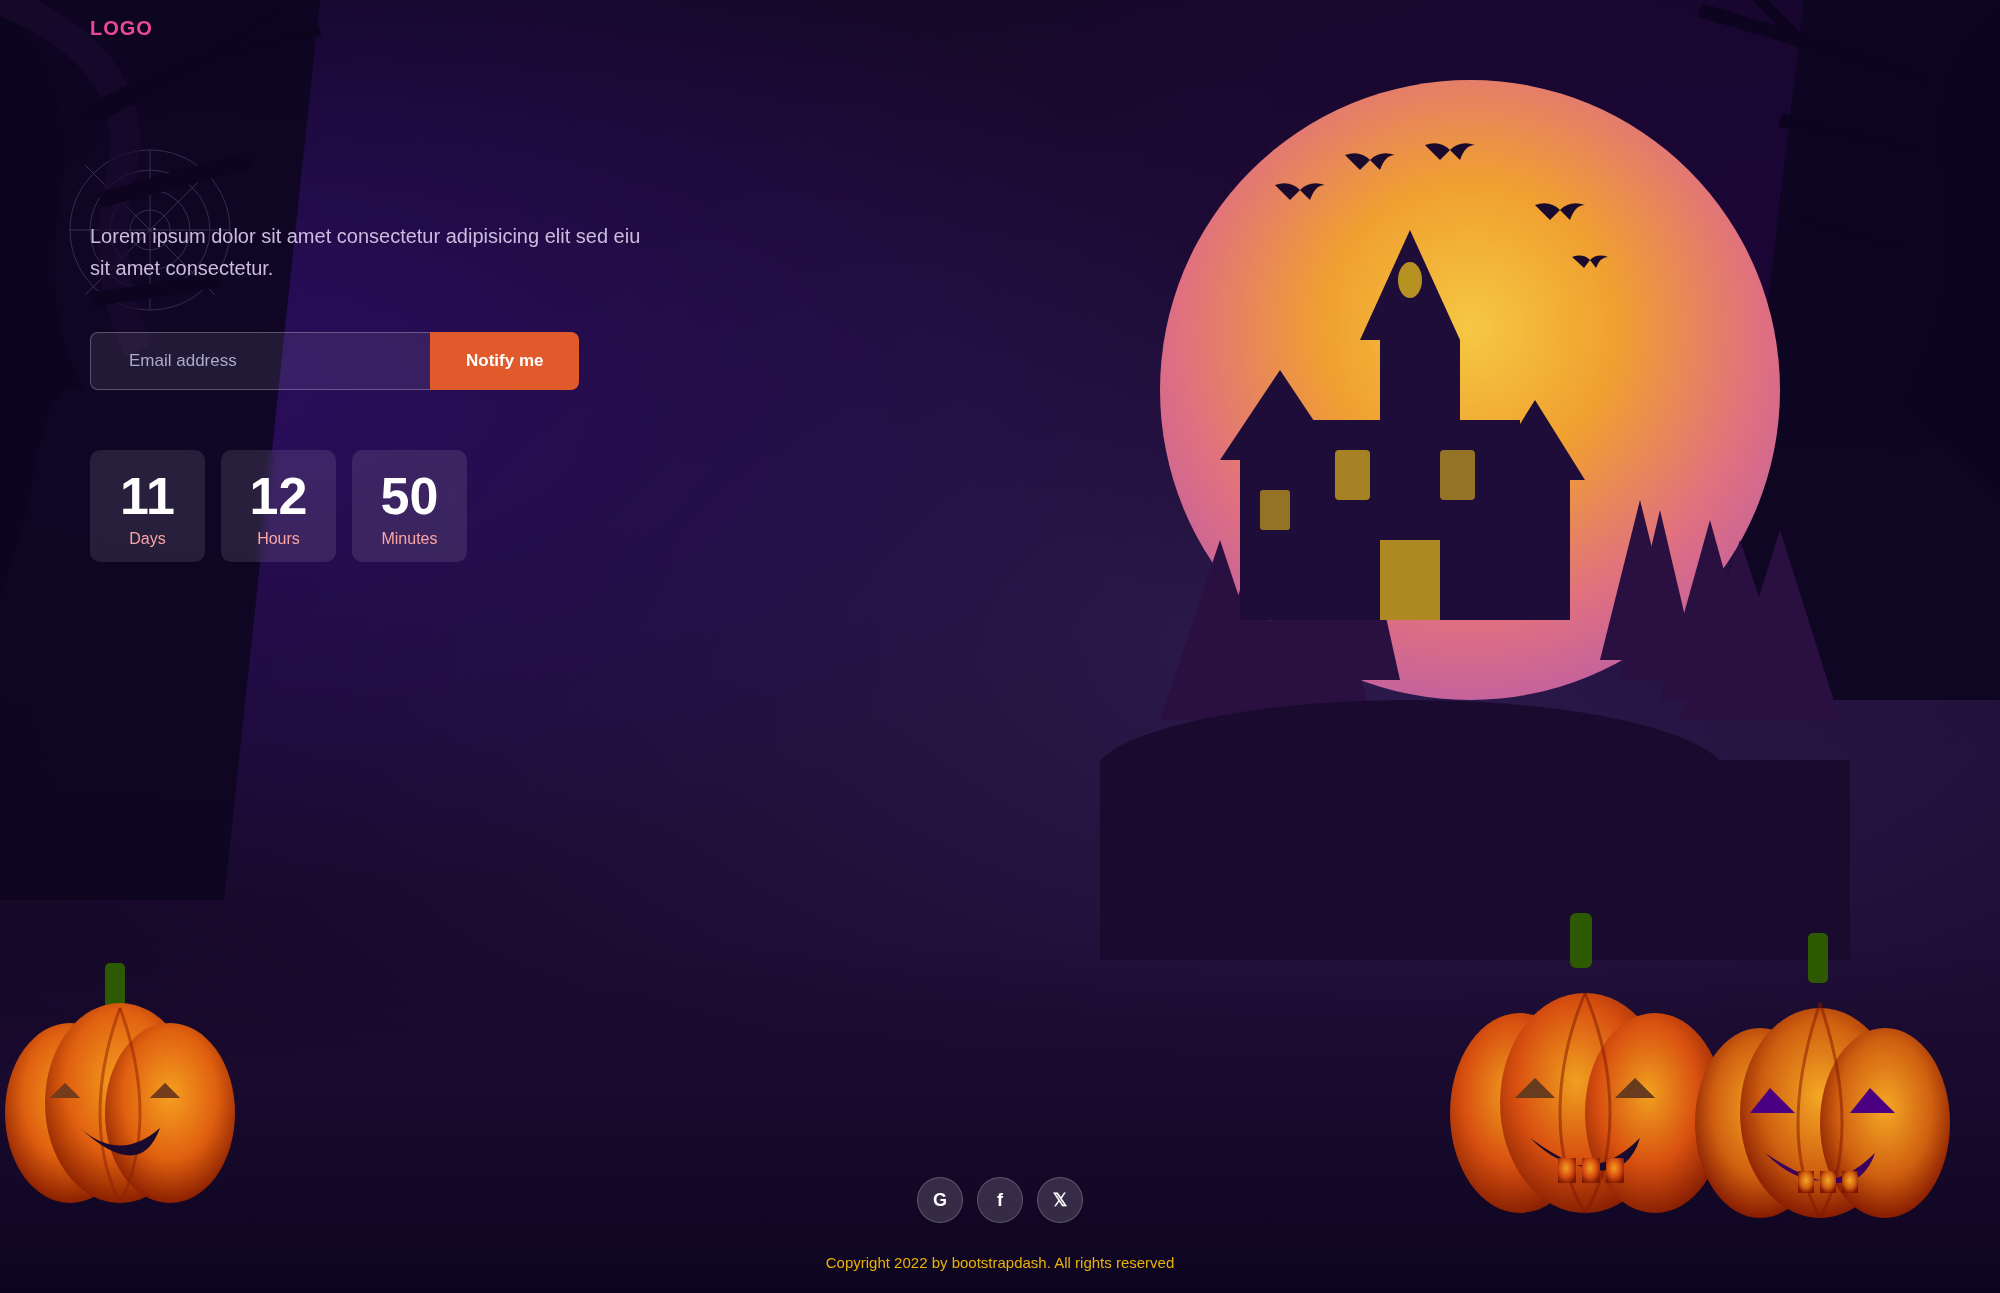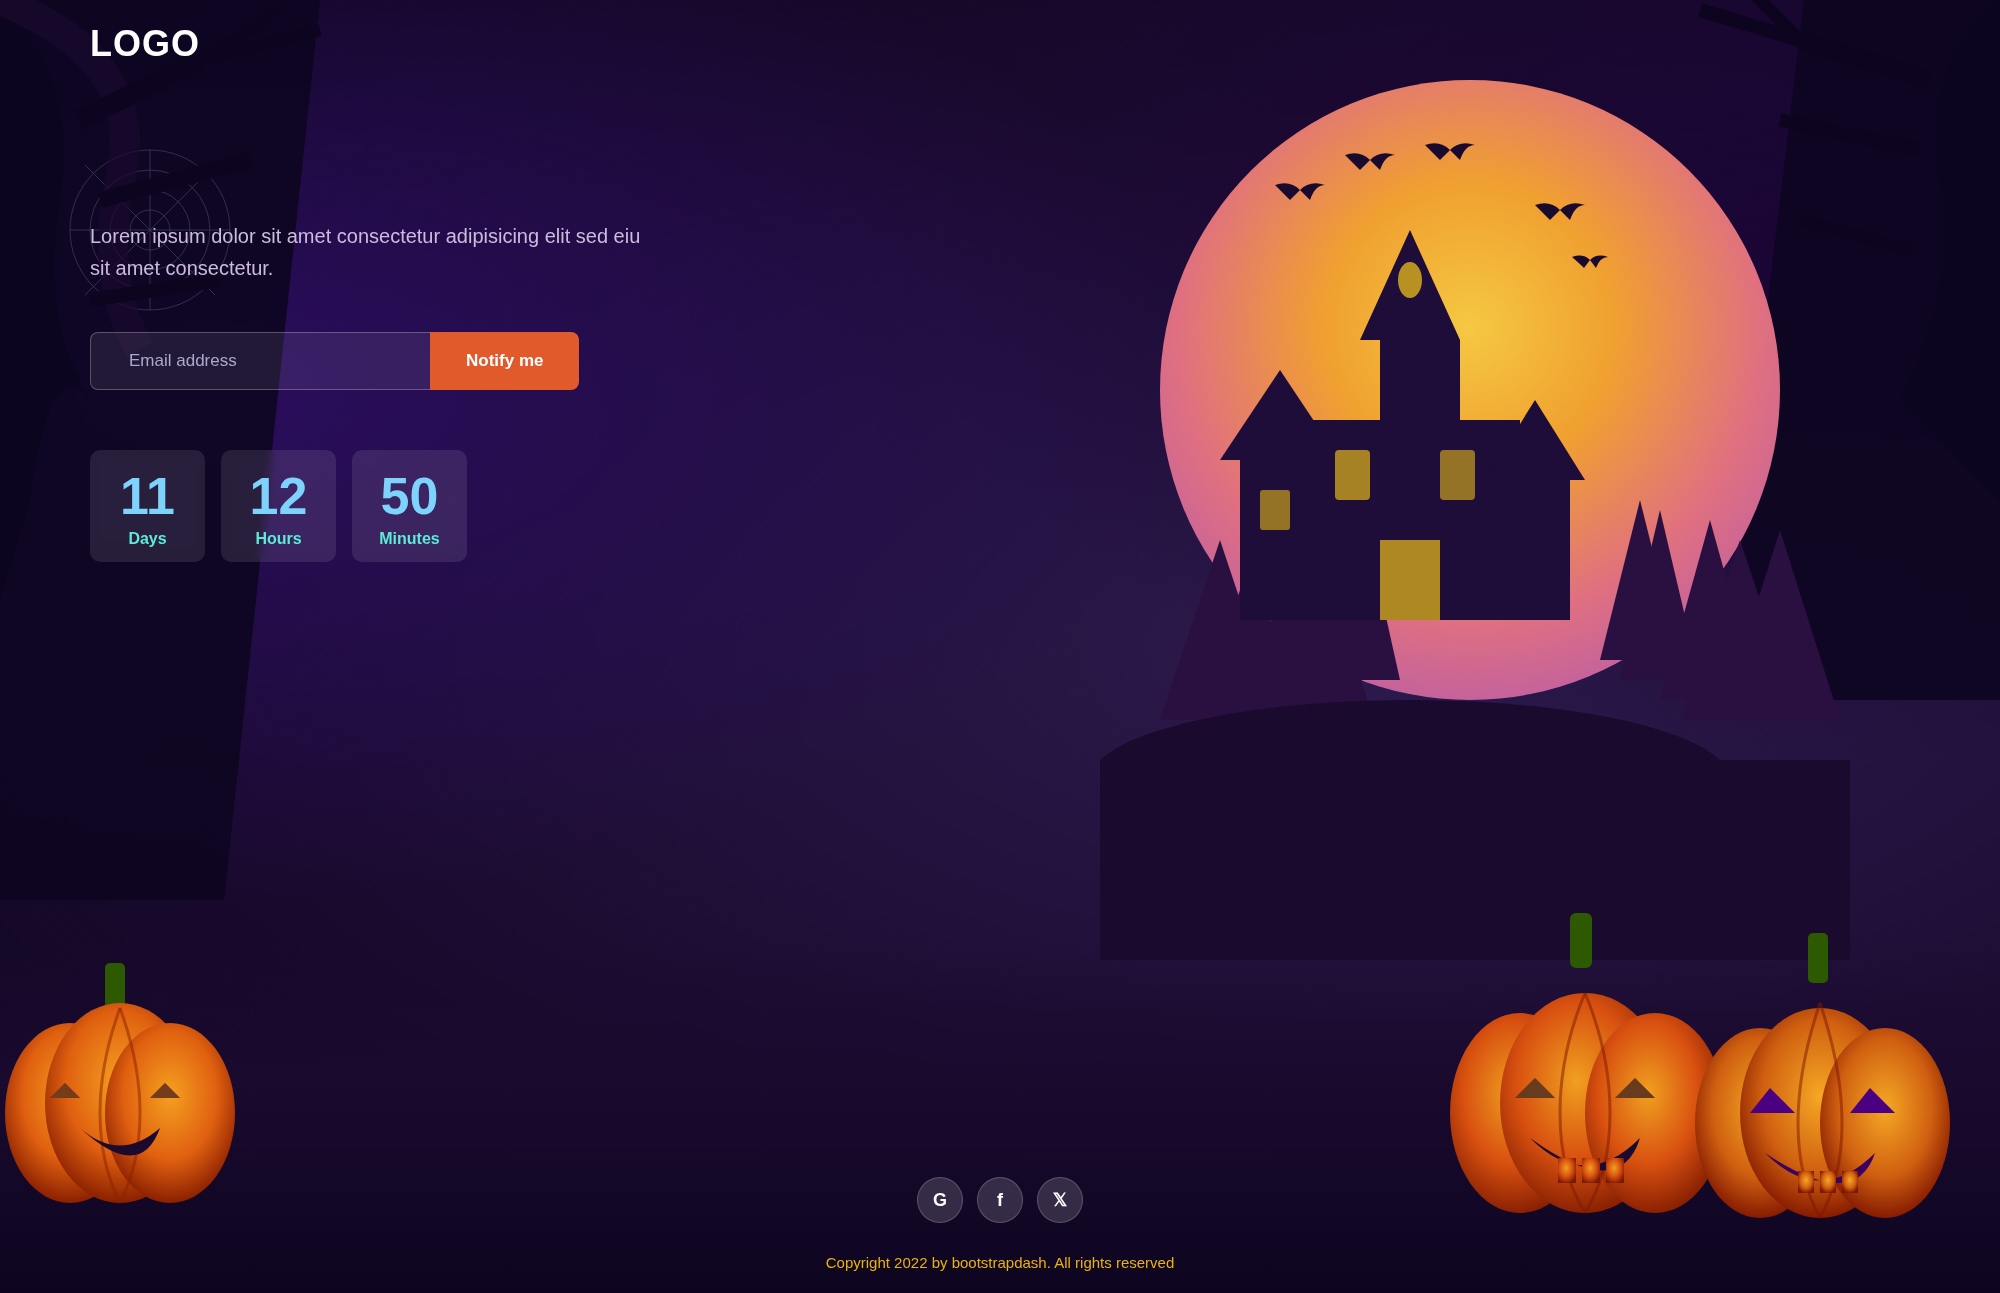"LOGO" .logo { color: #ffffff -> #ec4899; font-size: 36px -> 20px; top: 23px -> 17px }
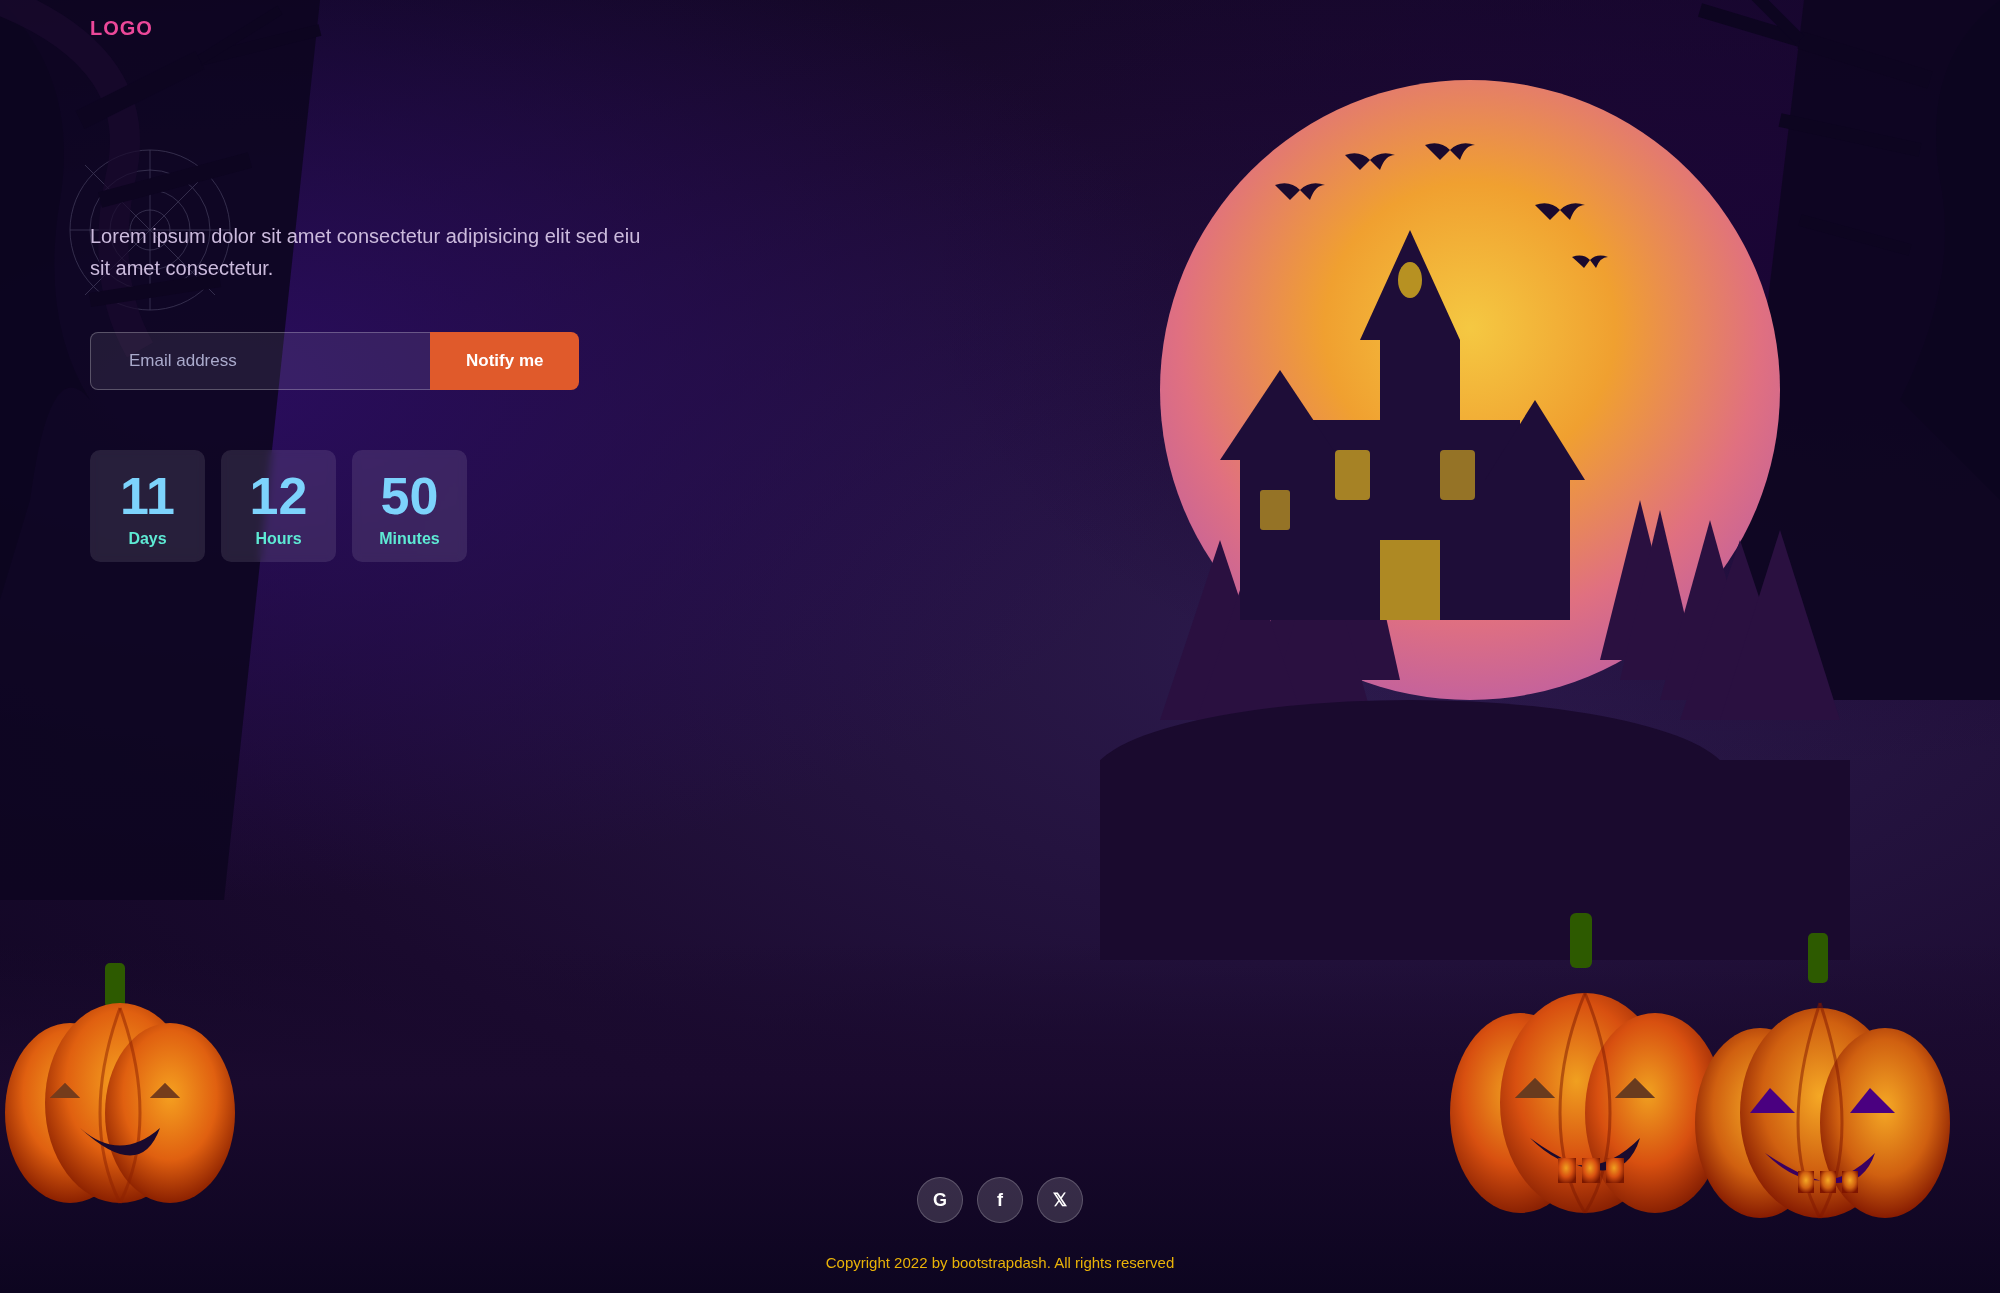"11" .countdown-number { color: #7dd3fc -> #ffffff }
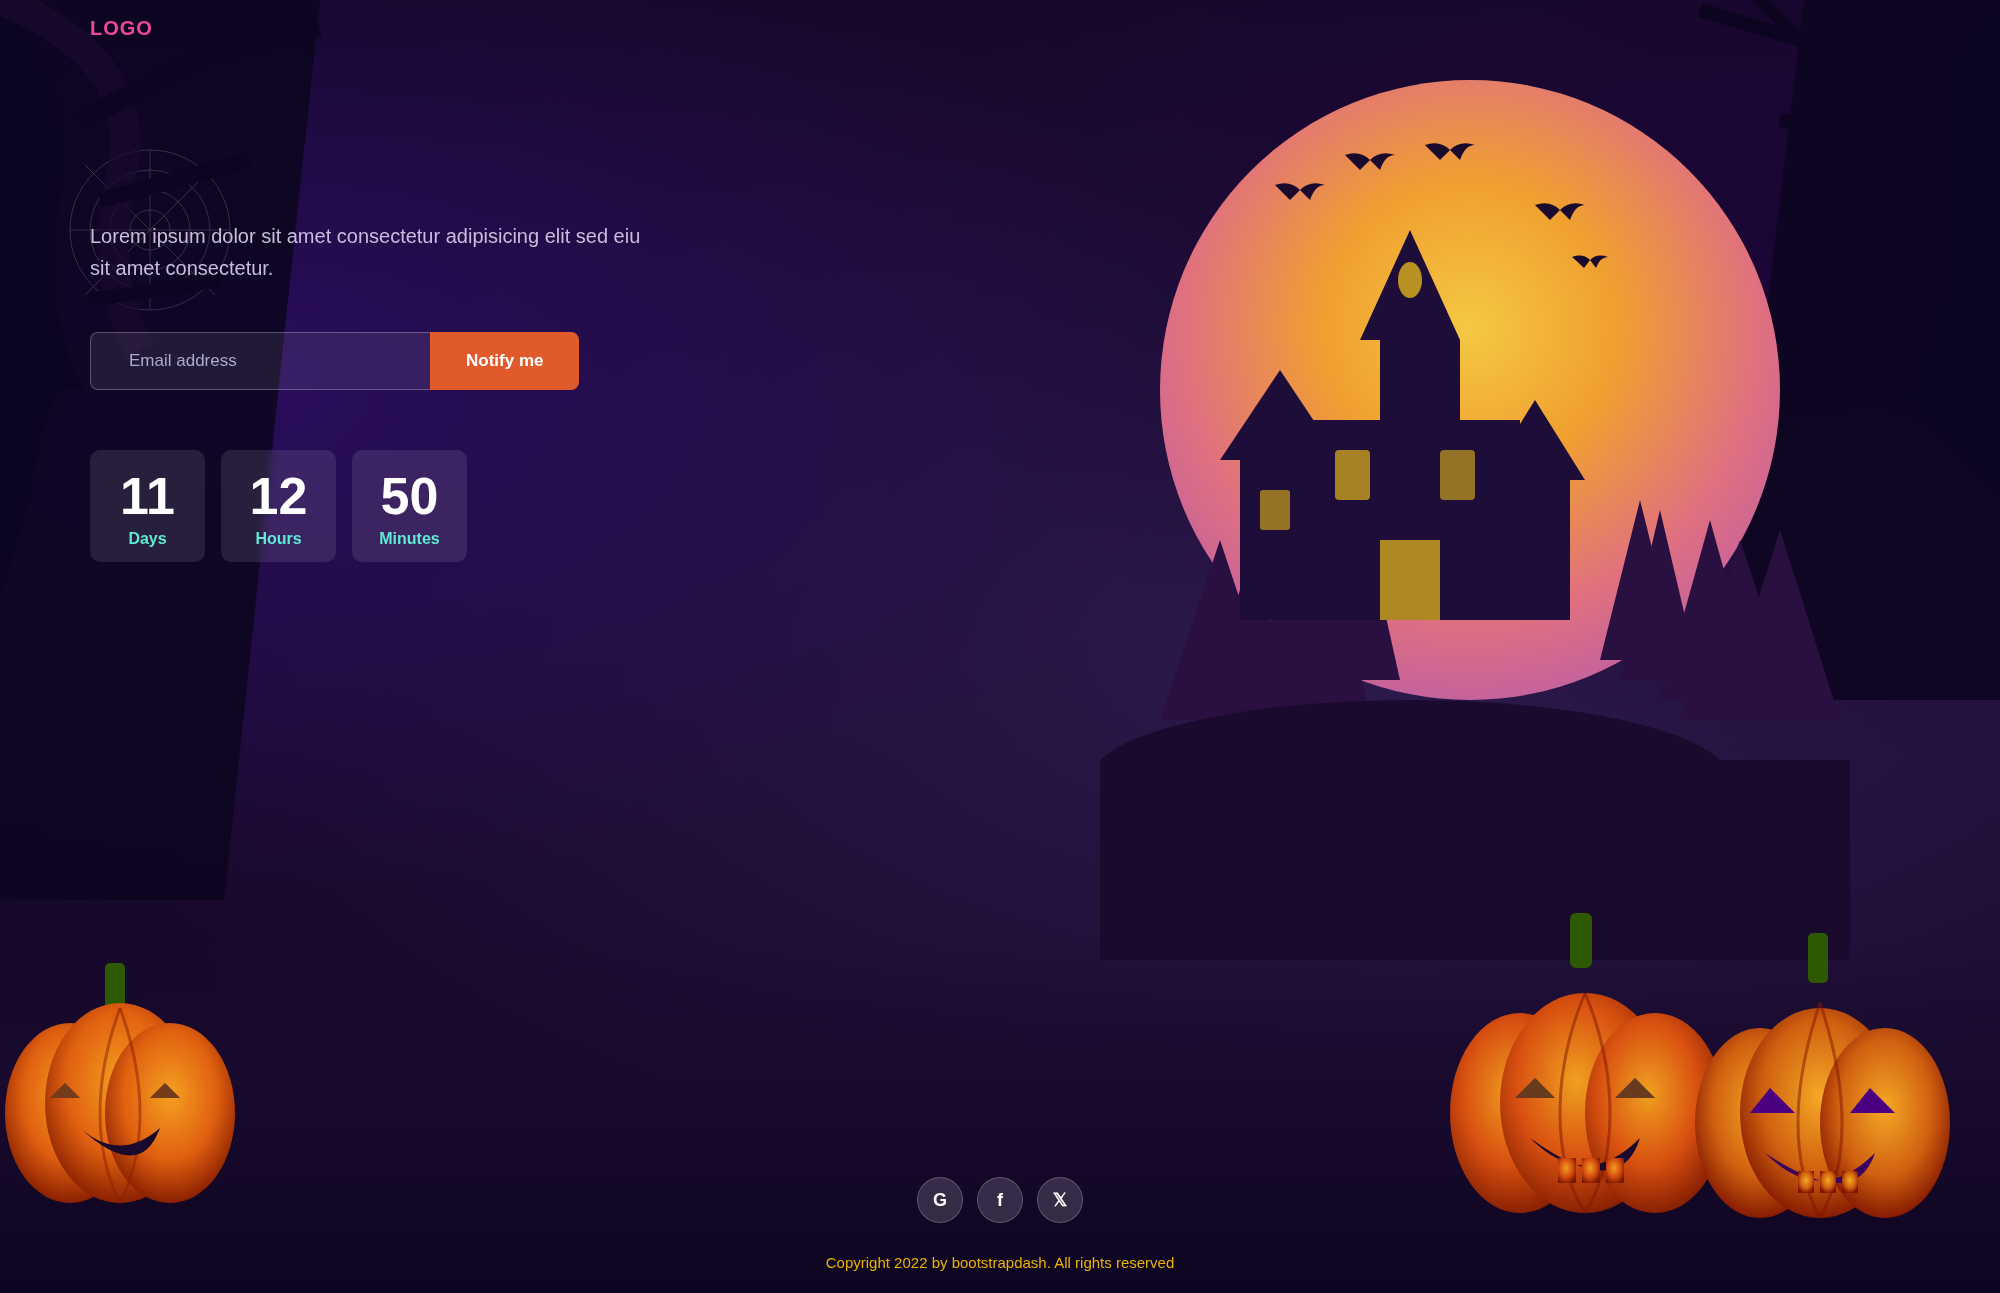"Days" .countdown-label { color: #5eead4 -> #fca5a5; font-weight: 700 -> 400 }
